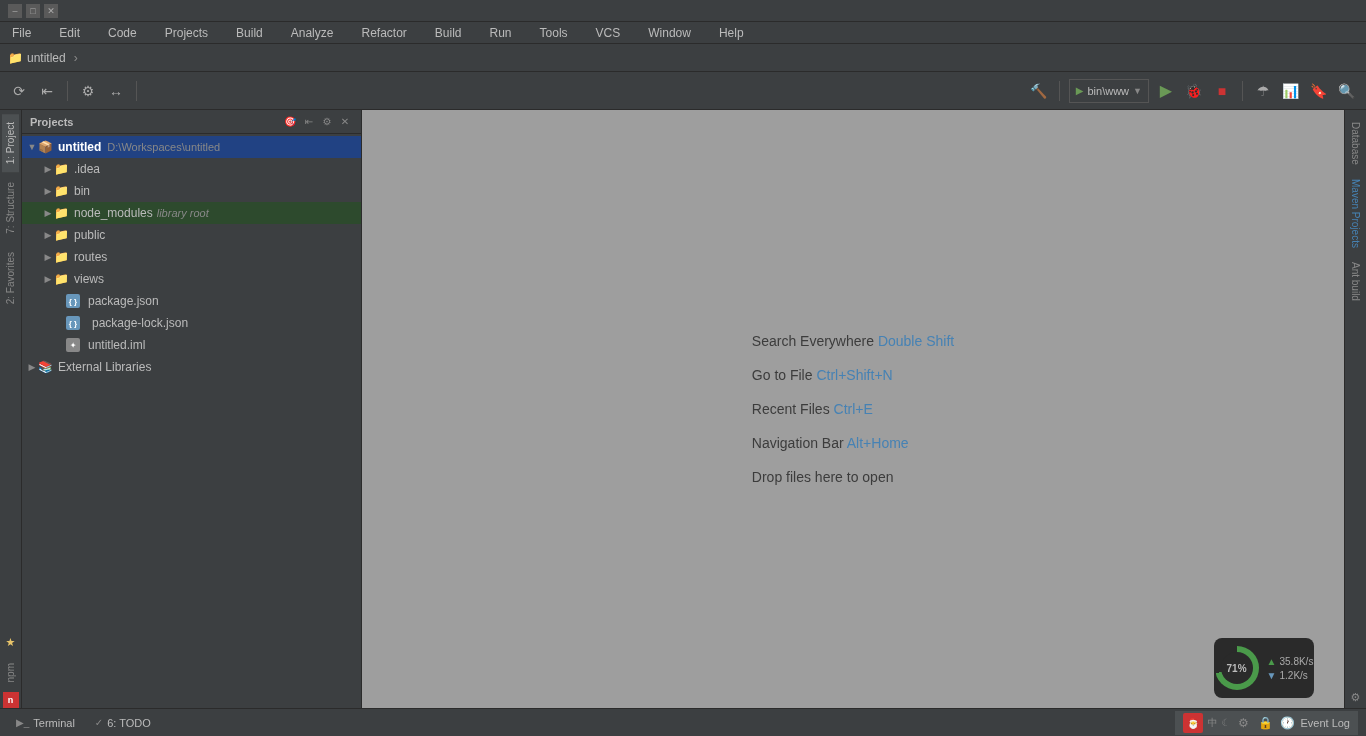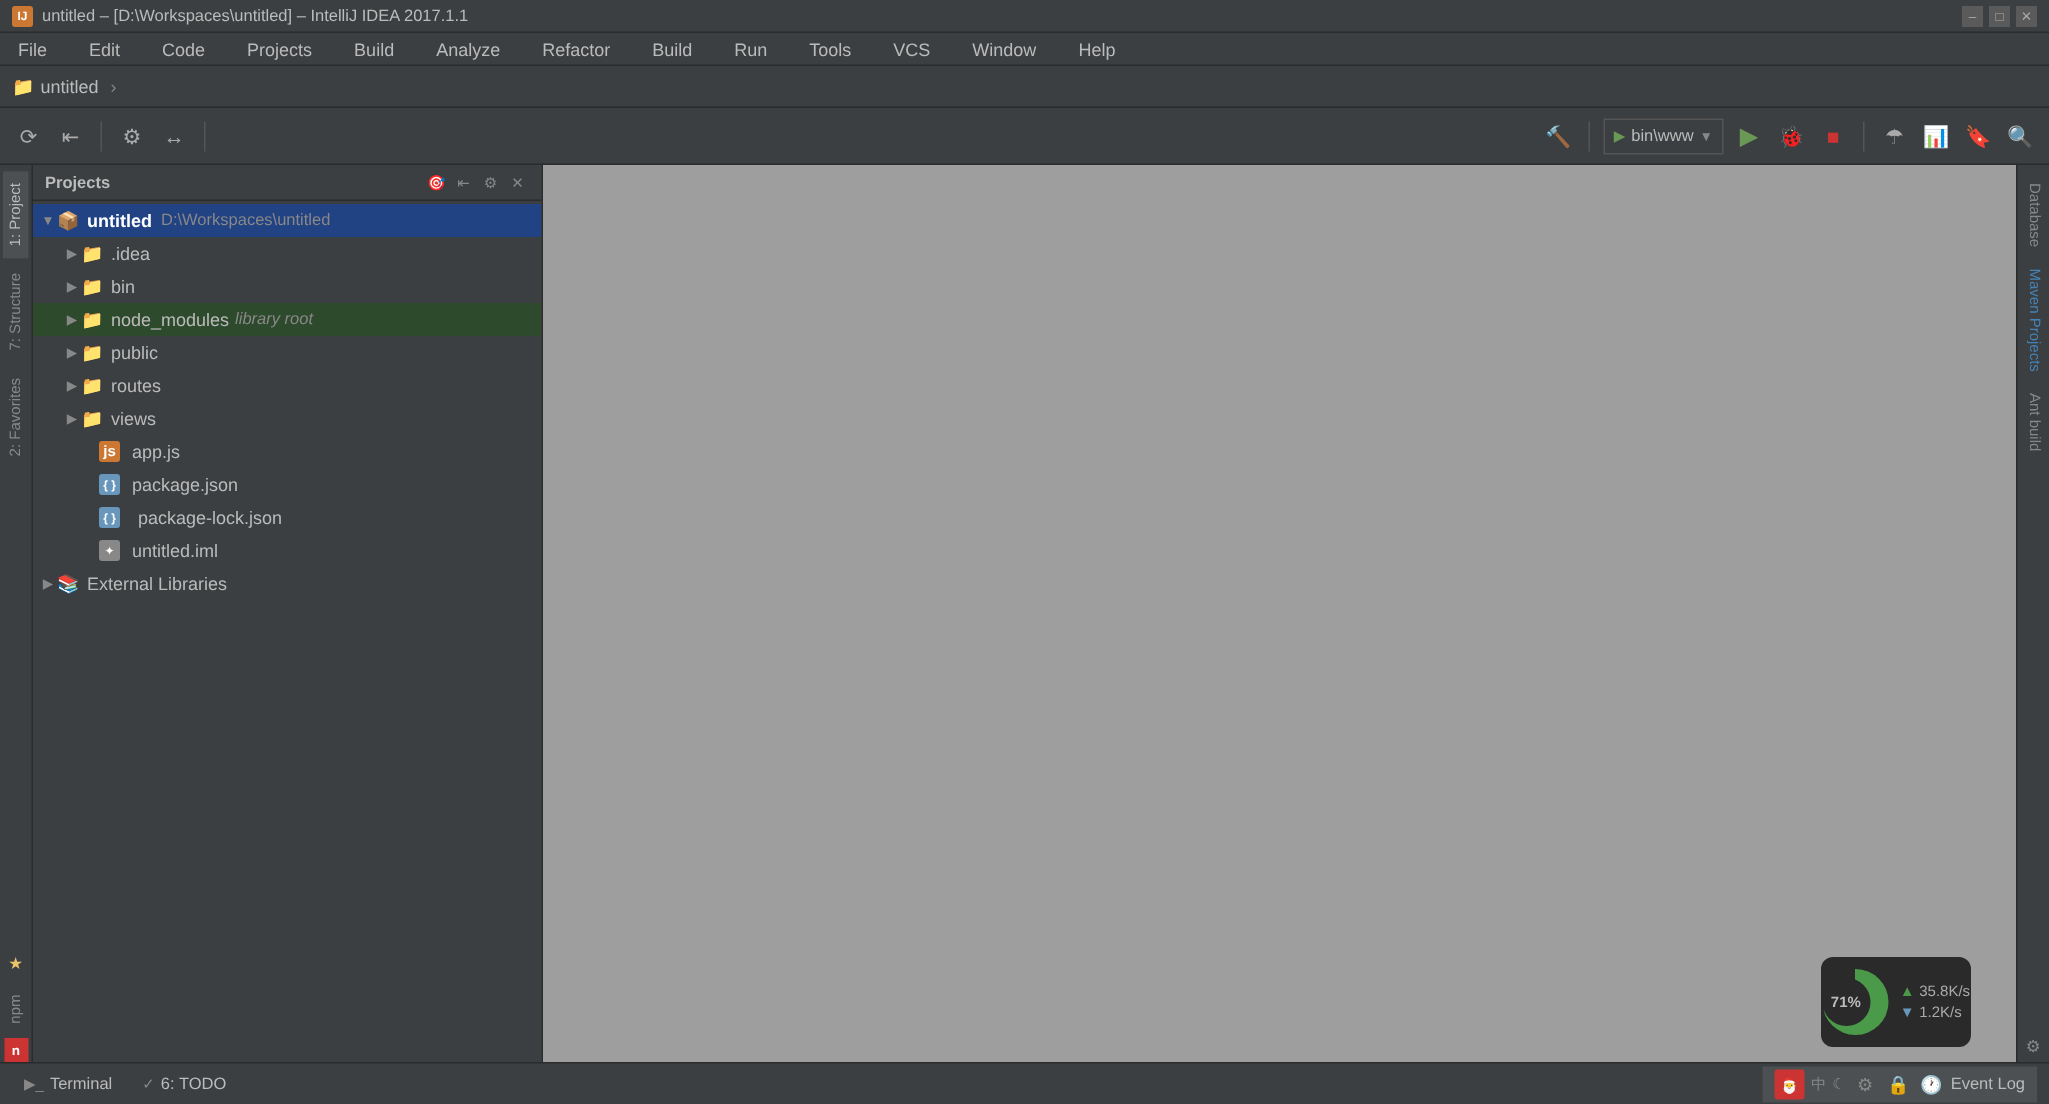"IJ" div { html: <div> <div>IJ</div> <span>untitled – [D:\Workspaces\untitled] – IntelliJ IDEA 2017.1.1</span> </div> -> none }
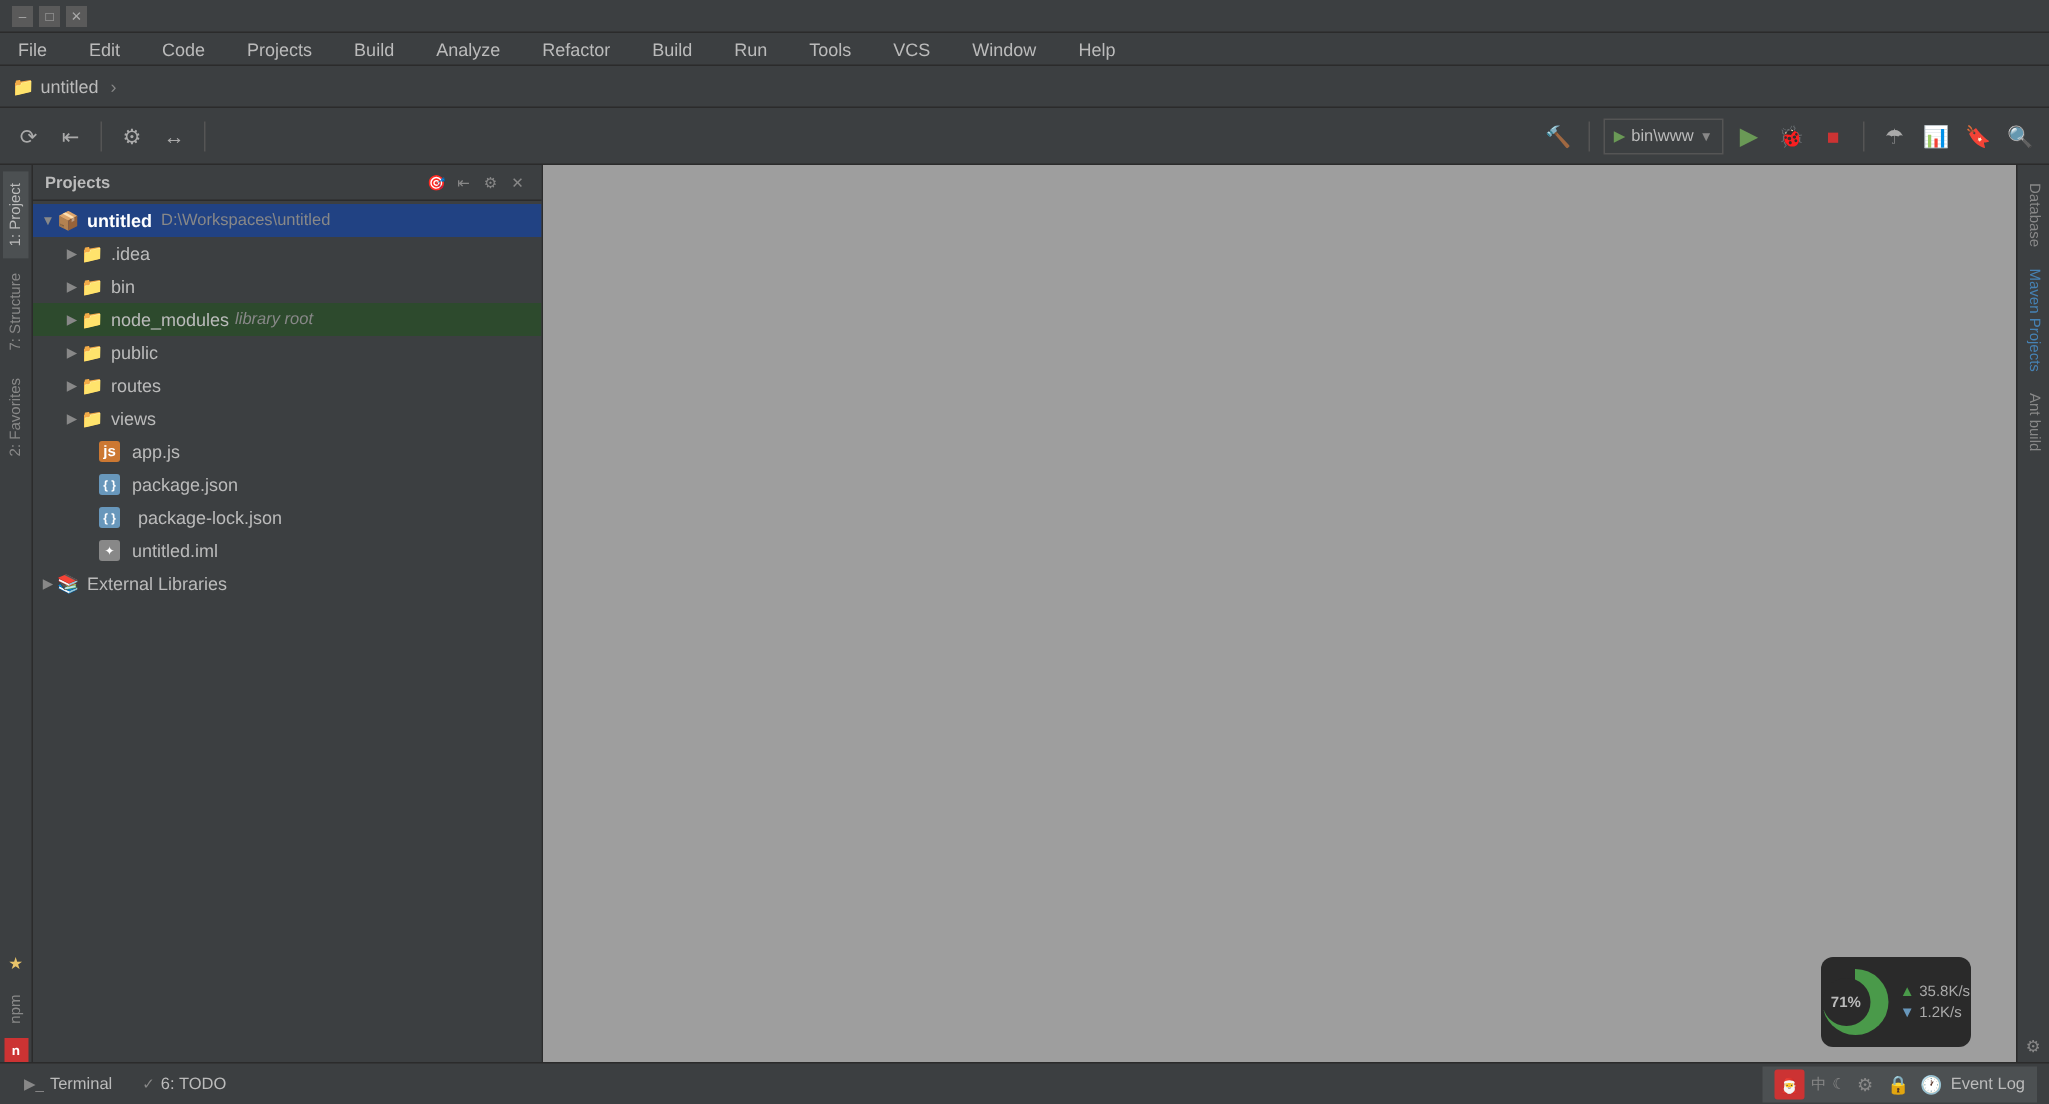"js" div.tree-item { html: <div> <span></span> <span>js</span> <span>app.js</span> </div> -> none }
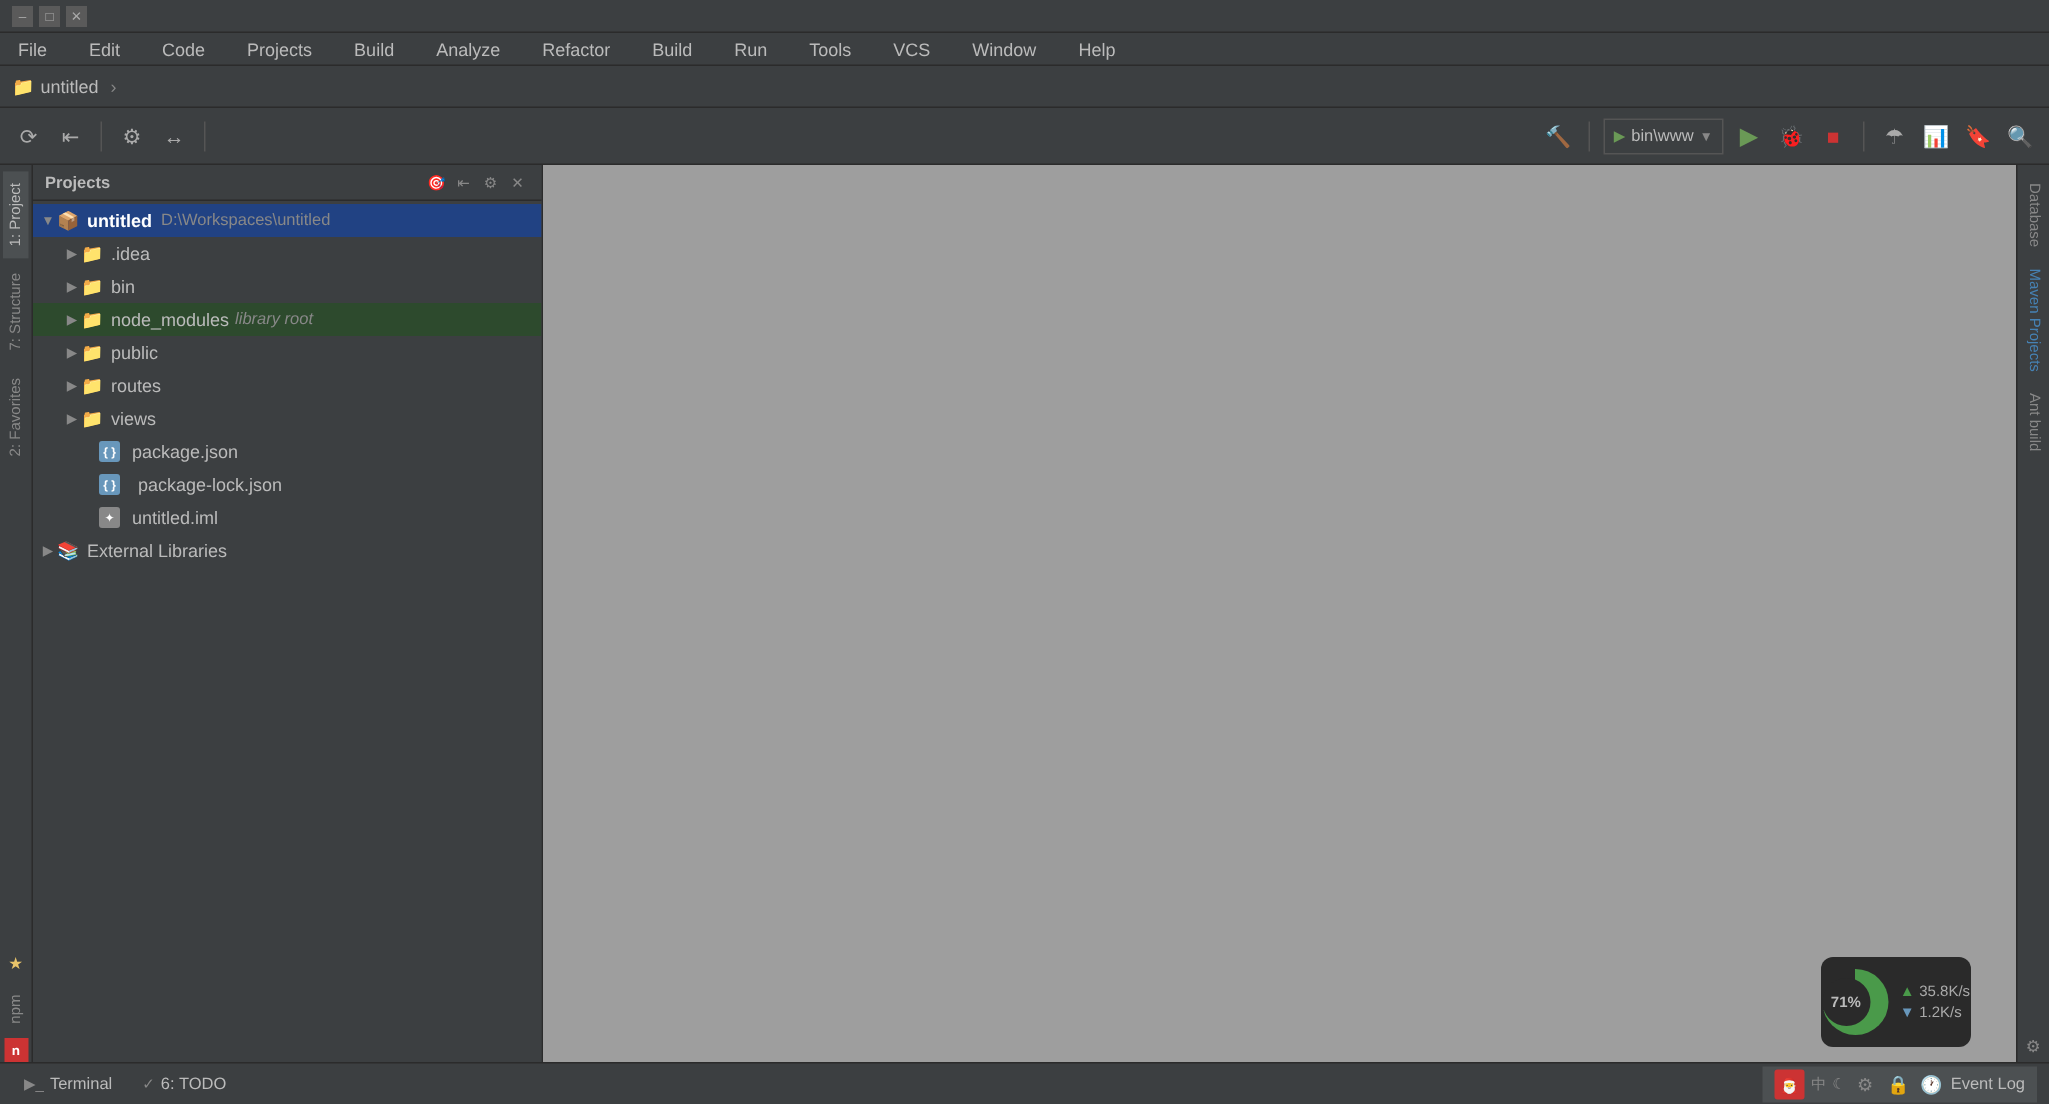"Search Everywhere Double Shift" div { html: none -> <div> <div> Search Everywhere <span>Double Shift</span> </div> <div> Go to File <span>Ctrl+Shift+N</span> </div> <div> Recent Files <span>Ctrl+E</span> </div> <div> Navigation Bar <span>Alt+Home</span> </div> <div> Drop files here to open </div> </div> }
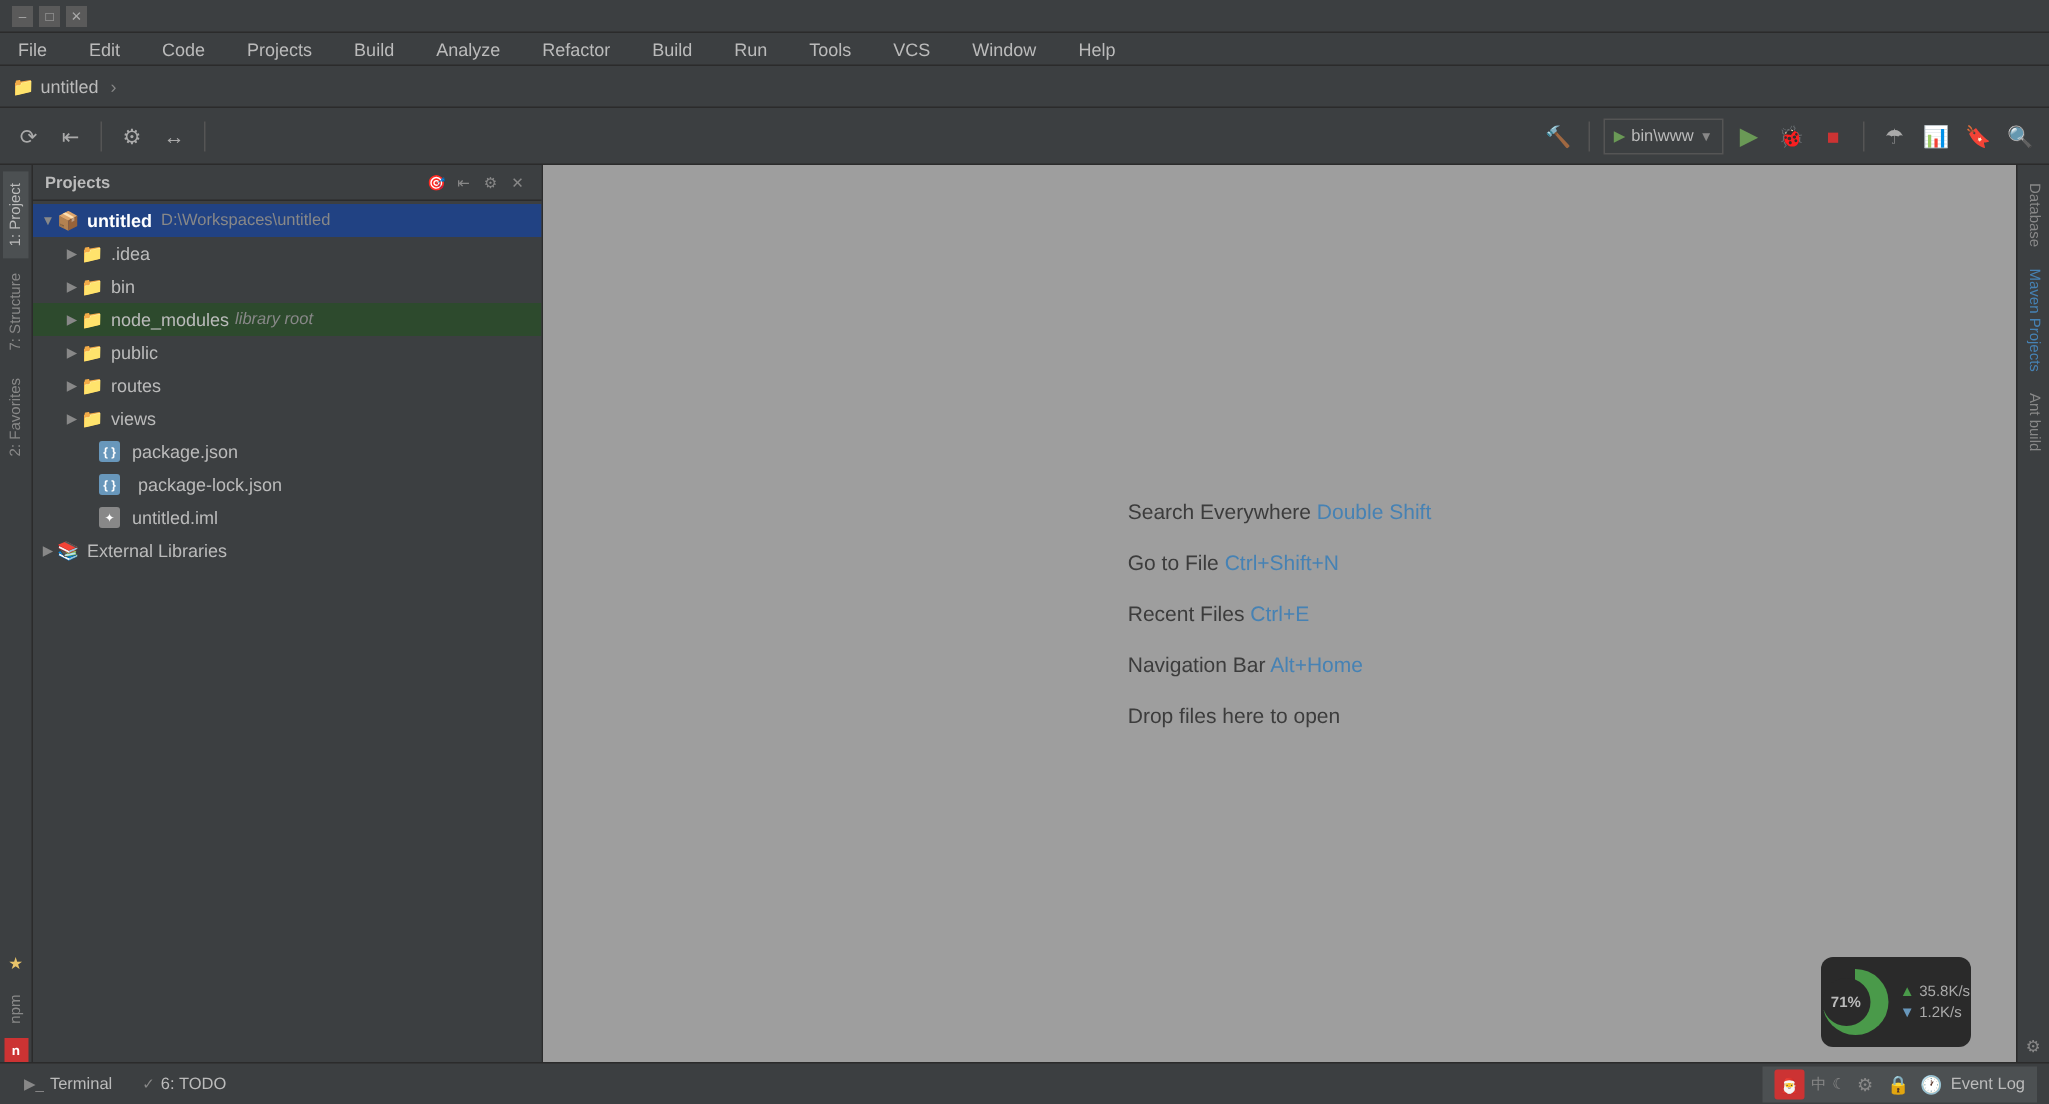"71%" #cpu-circle { justify-content: none -> center }
